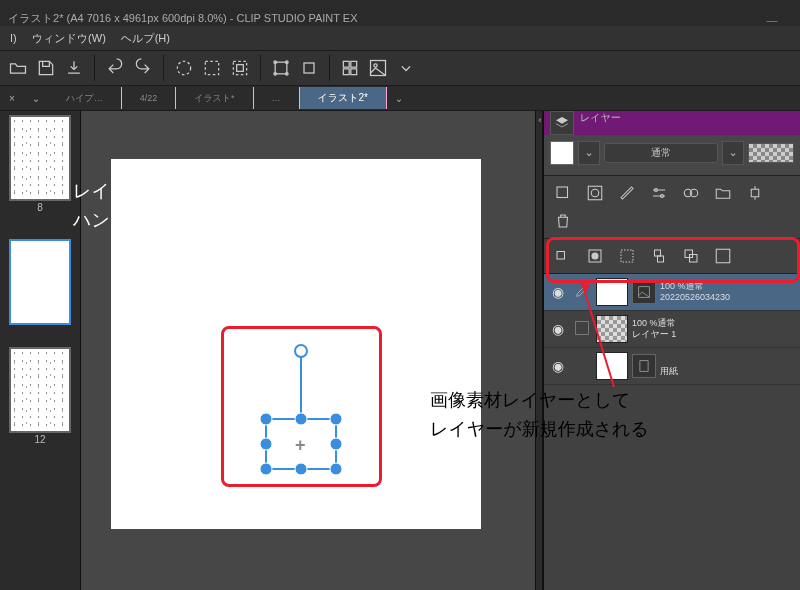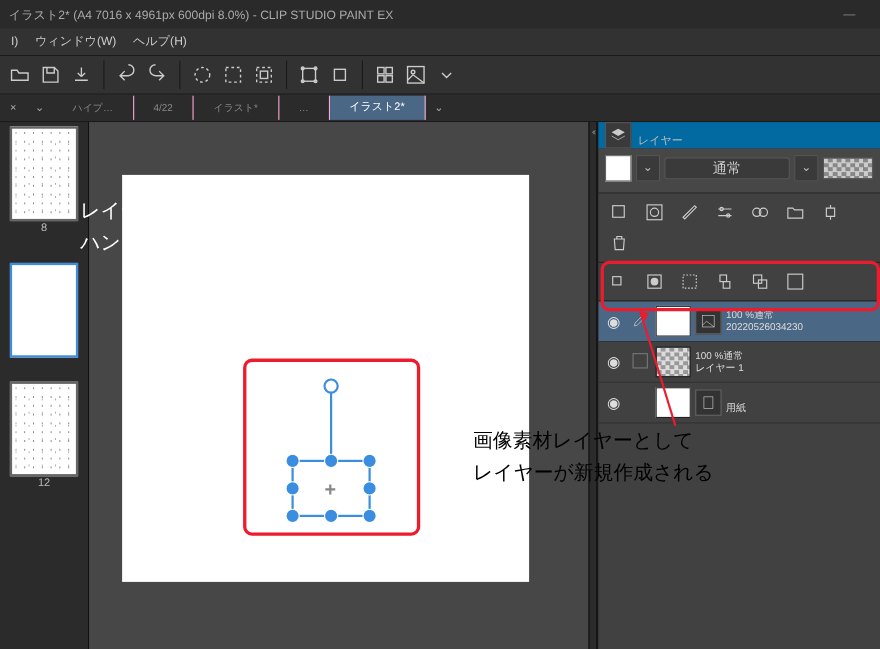"イラスト2* (A4 7016 x 4961px" .titlebar { align-items: center -> flex-end }
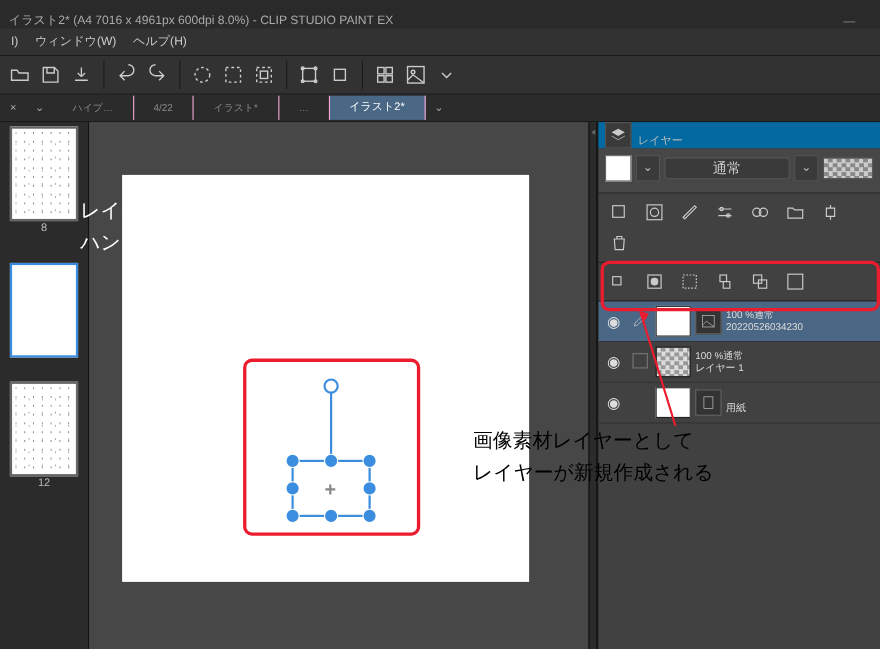"レイヤー" .panel-tabbar { align-items: flex-end -> flex-start; background: #0369a1 -> #701a75 }
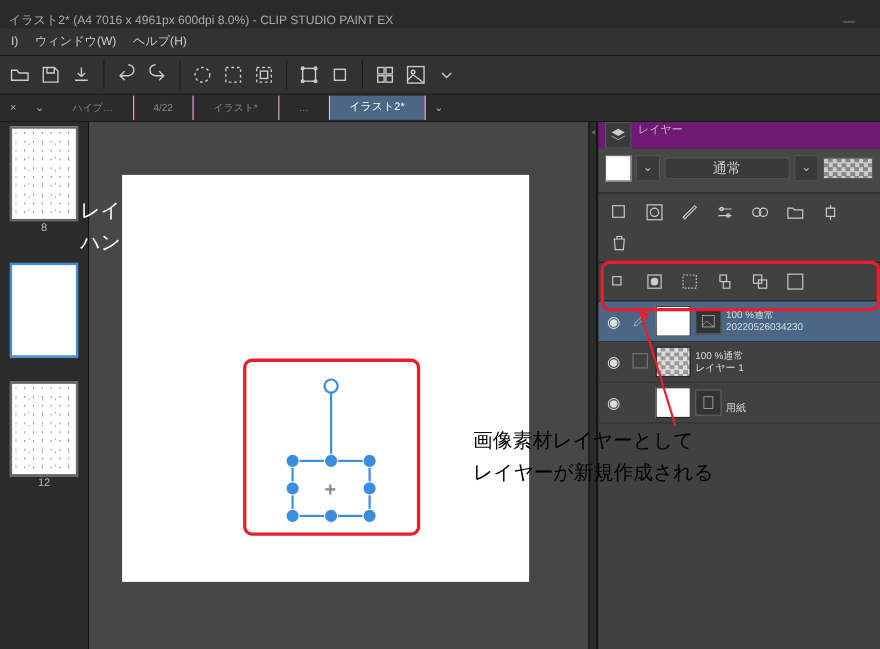"通常" .pill { font-size: 13px -> 10px }
